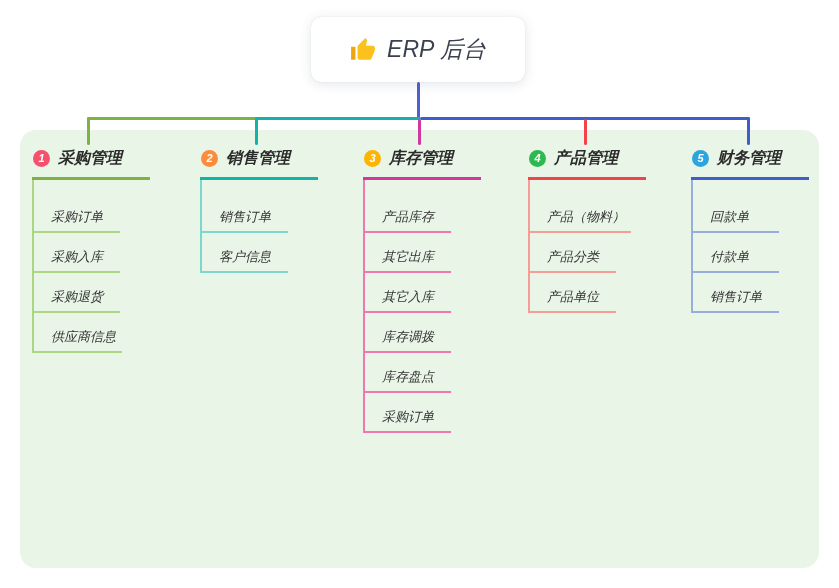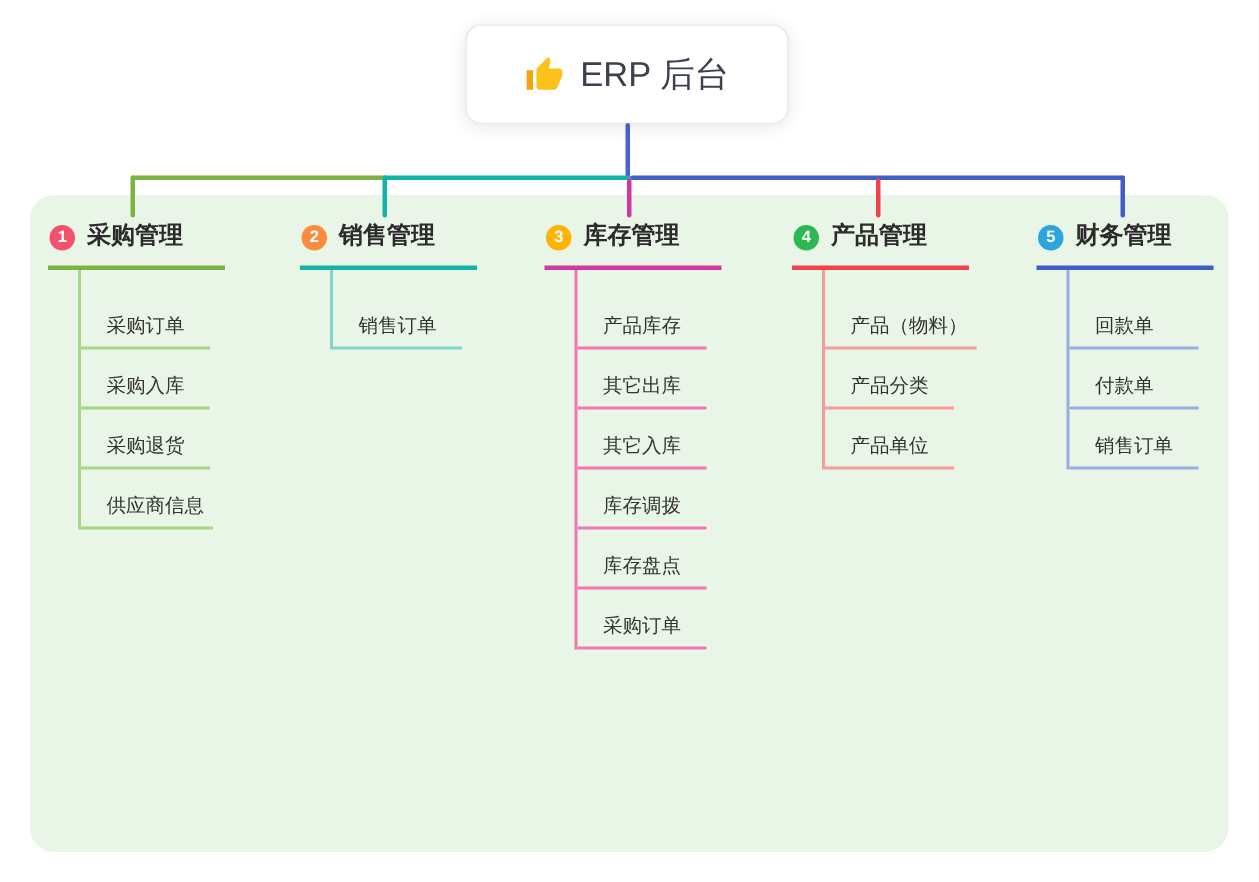"ERP 后台" .canvas { font-style: none -> italic }
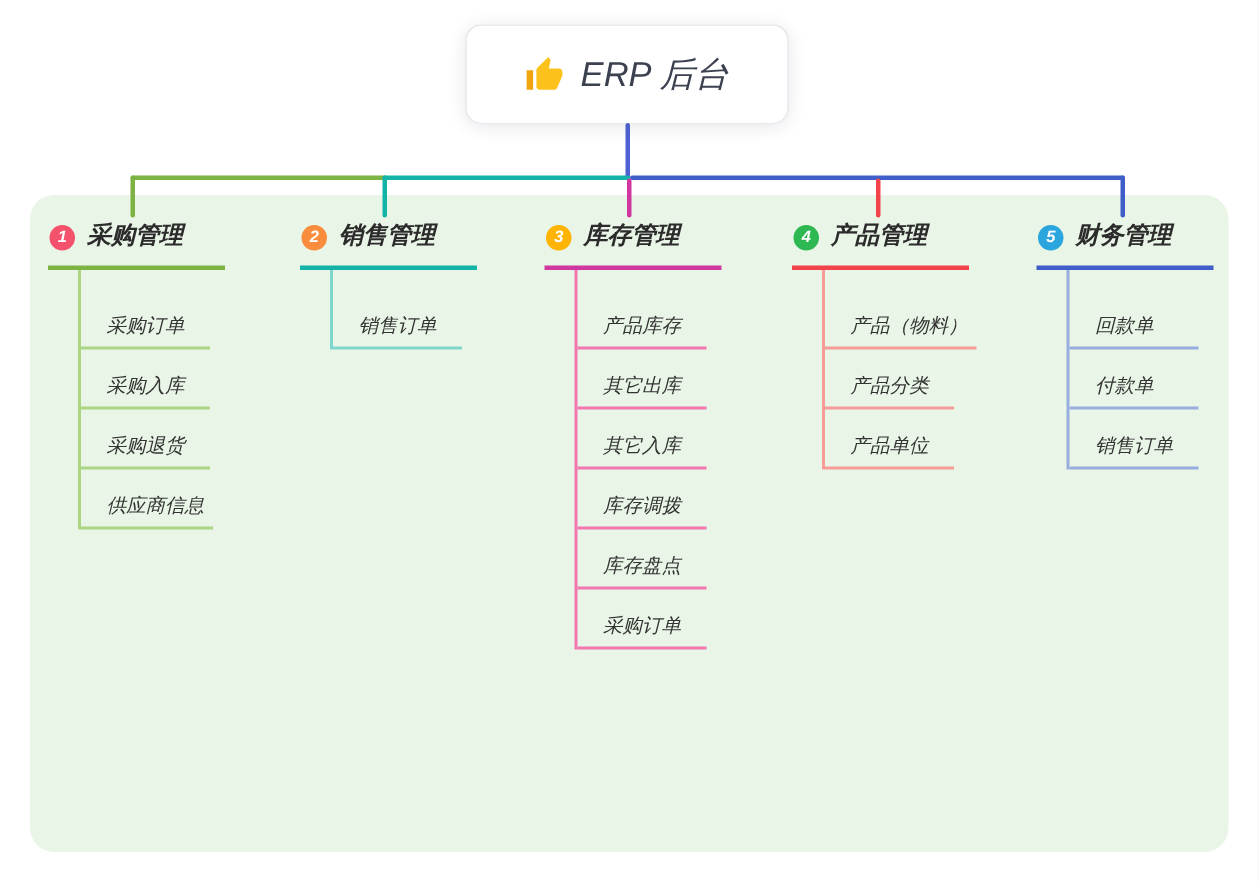"采购订单" .children { margin-left: 20px -> 0 }
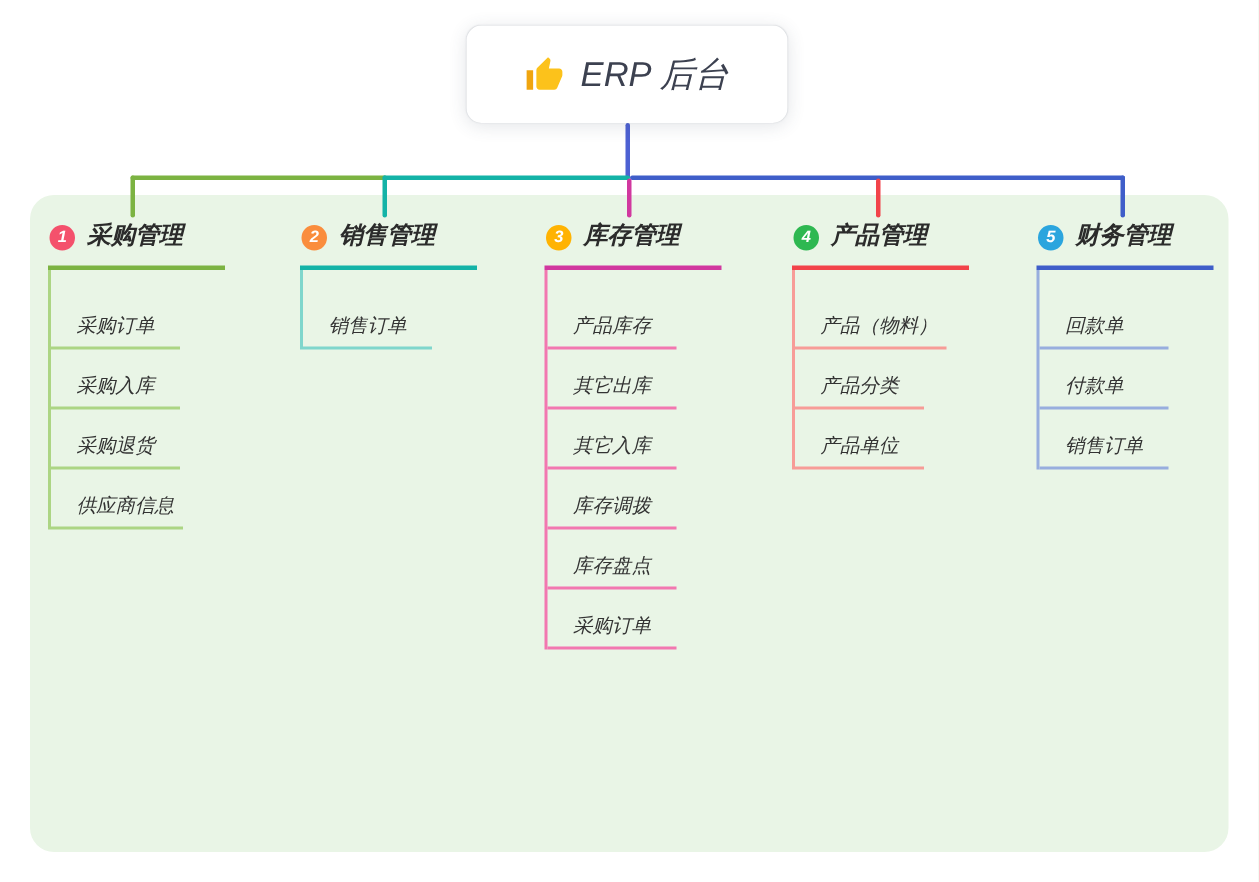"客户信息" div.child { html: none -> <div> <span>客户信息</span> </div> }
